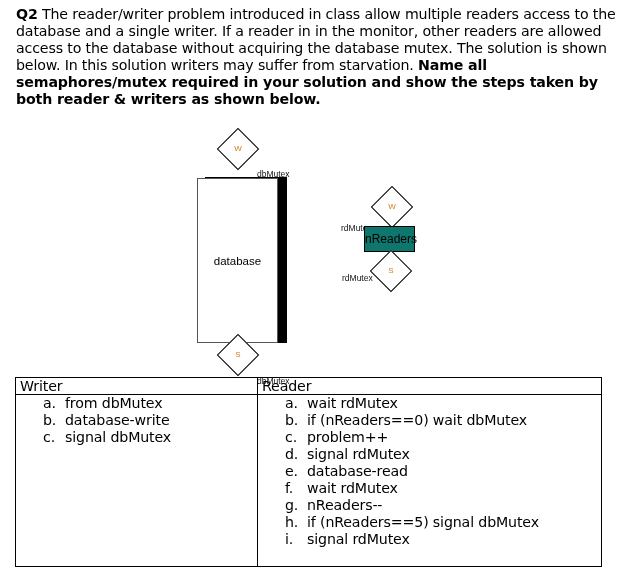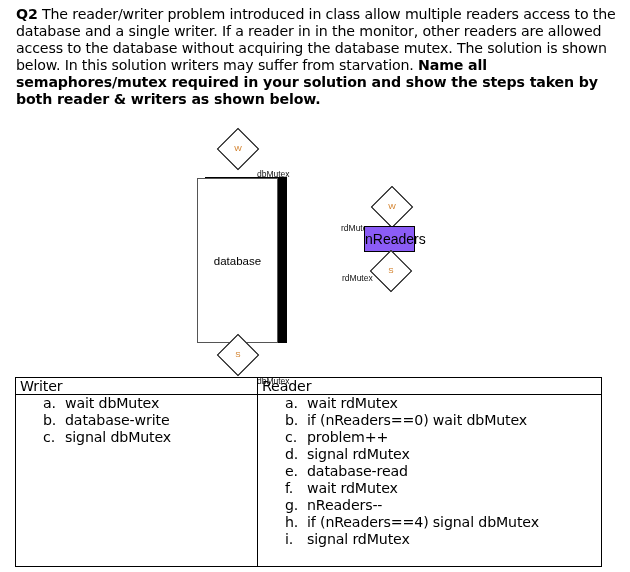"nReaders" .nreaders-box { background: #8b5cf6 -> #0f766e; font-size: 14px -> 12px }
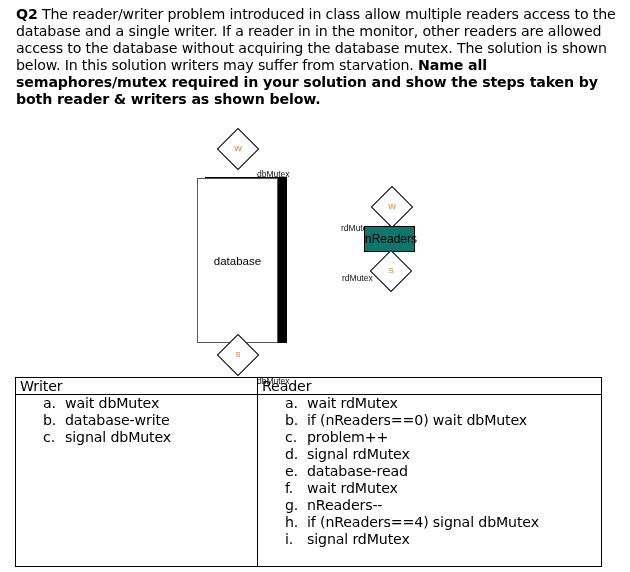"wait dbMutex" span { text: wait -> from }
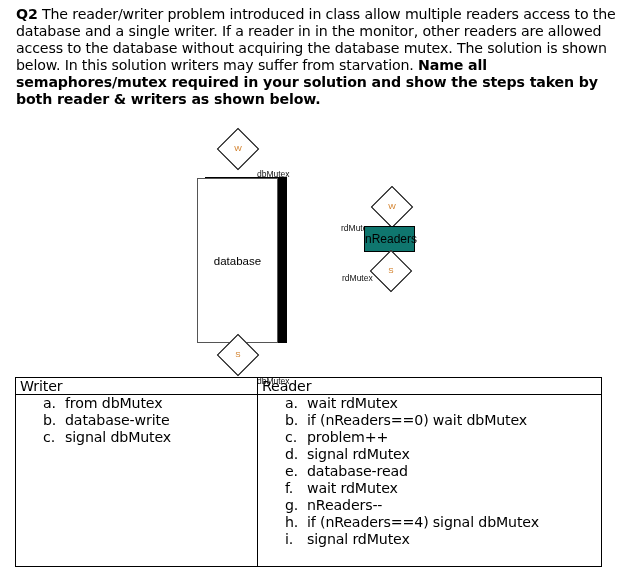"if (nReaders==4) signal dbMutex" span { text: 4 -> 5 }
